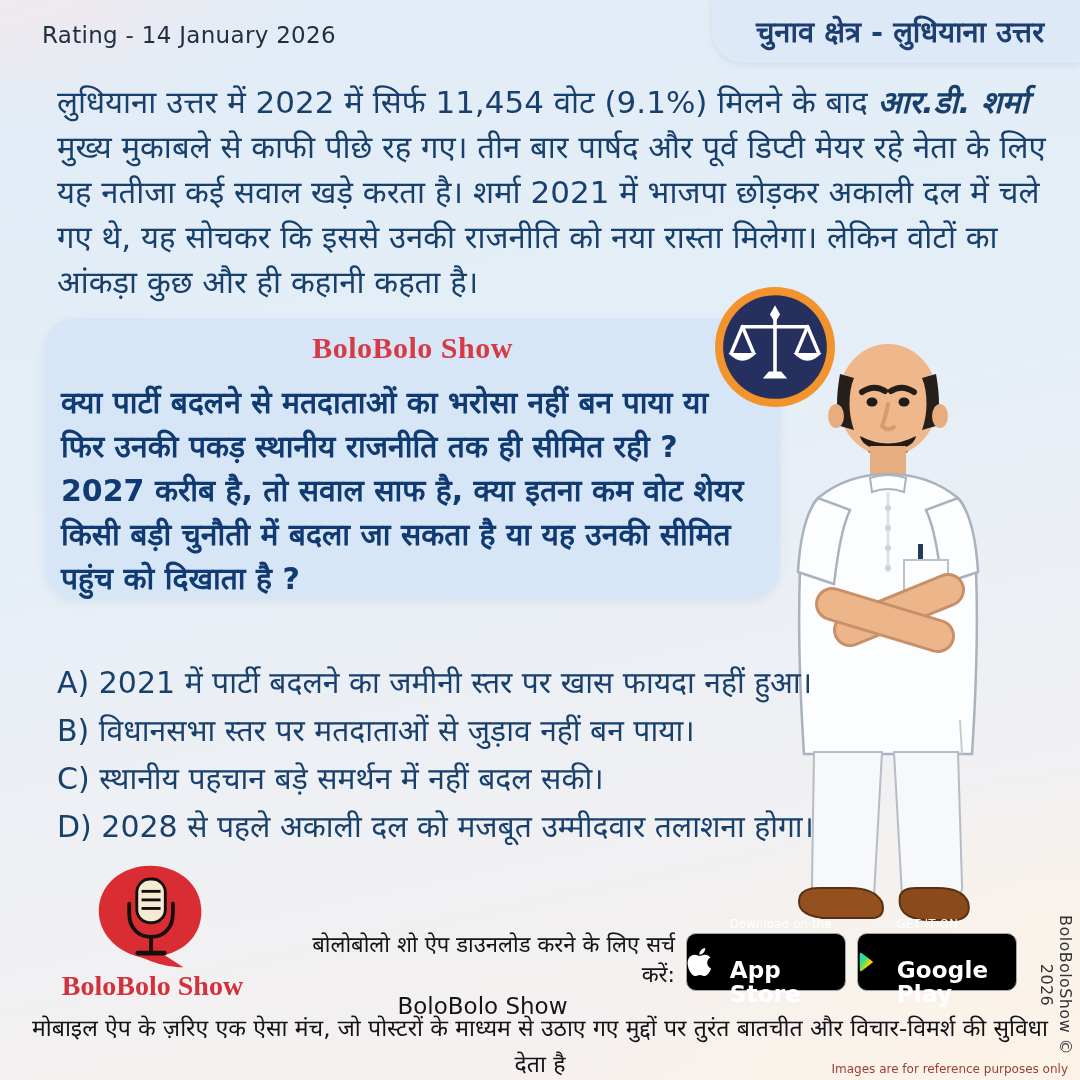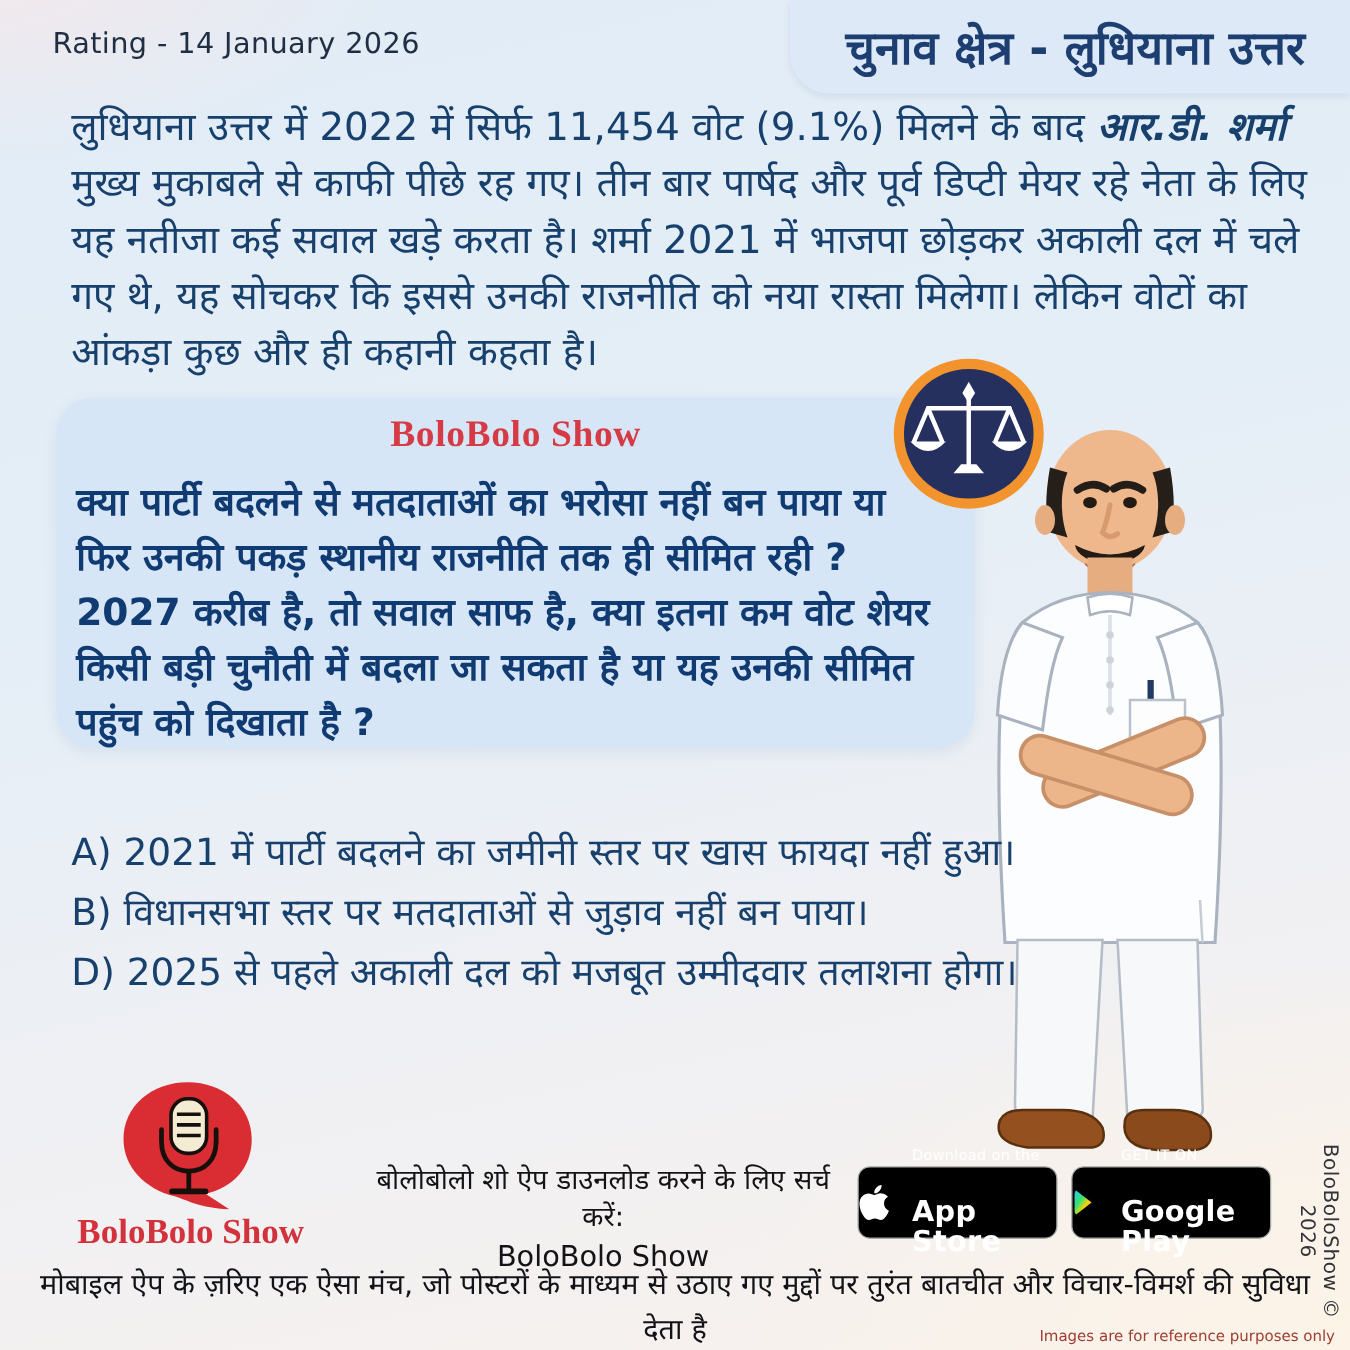"चुनाव क्षेत्र - लुधियाना उत्तर" .badge { font-size: 37px -> 29px }
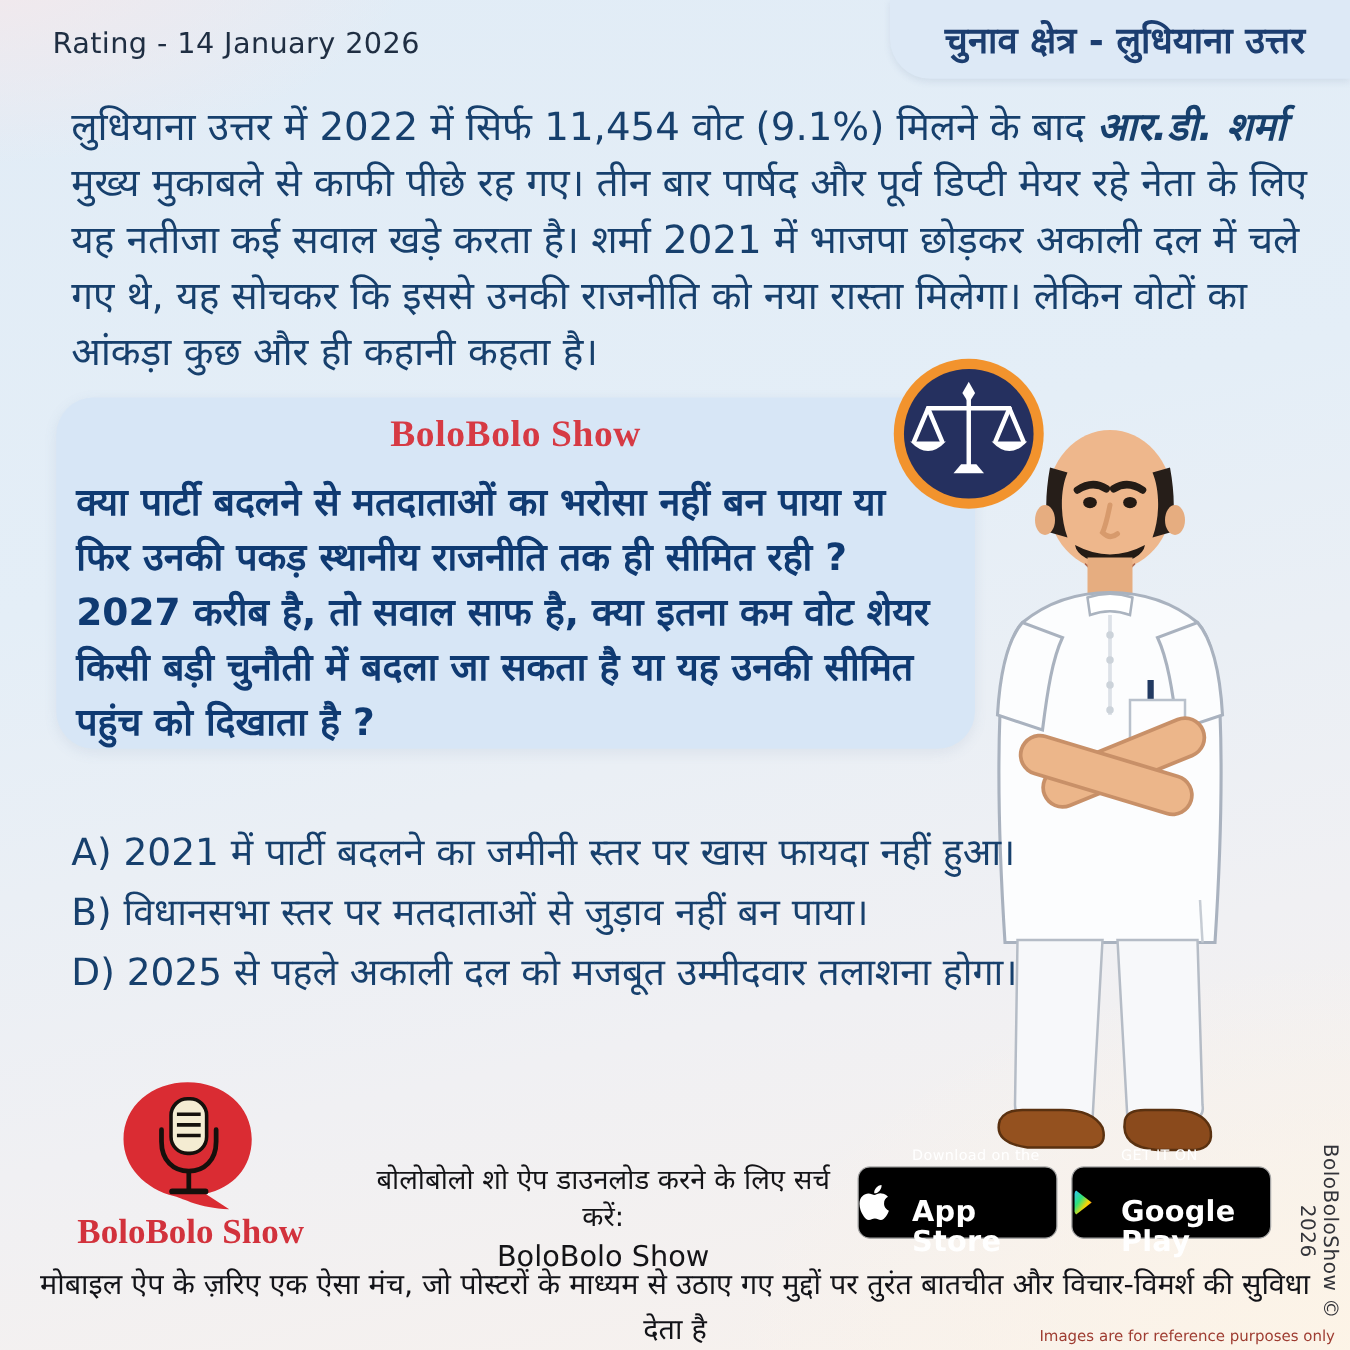"C) स्थानीय पहचान बड़े समर्थन" div { html: none -> <div>C) स्थानीय पहचान बड़े समर्थन में नहीं बदल सकी।</div> }
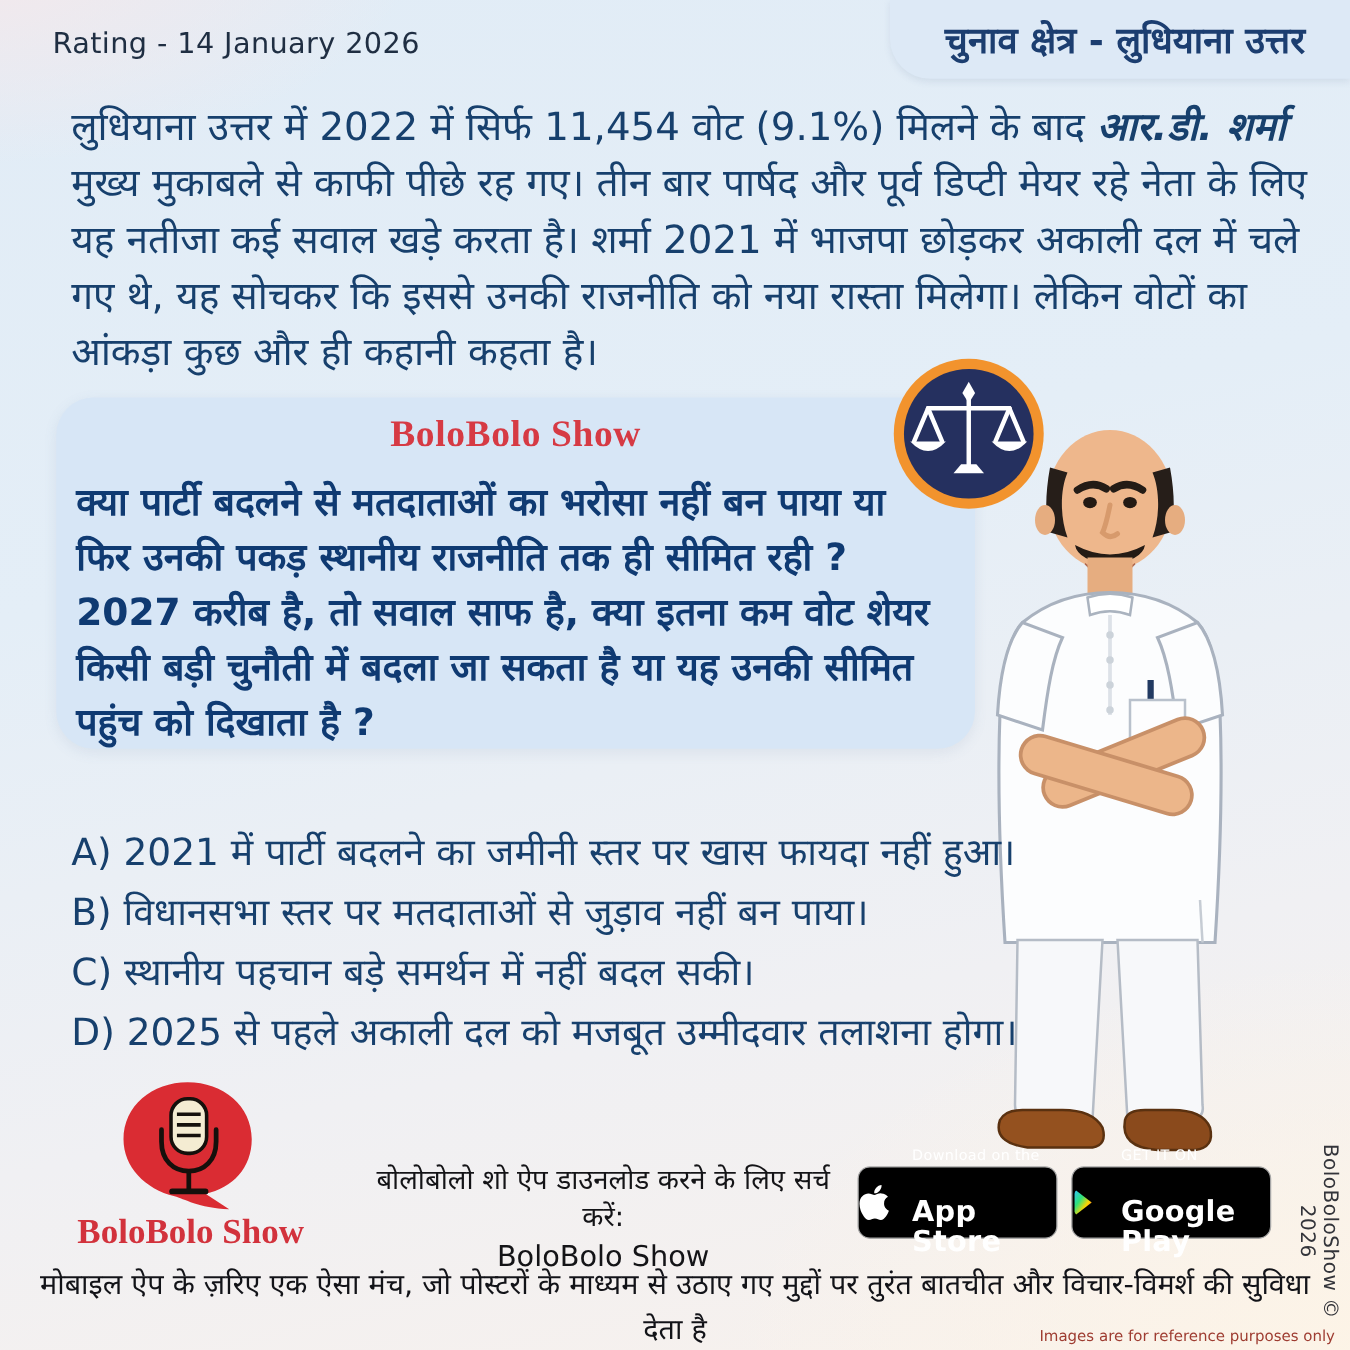"D) 2025 से पहले अकाली" div { text: 2025 -> 2028 }
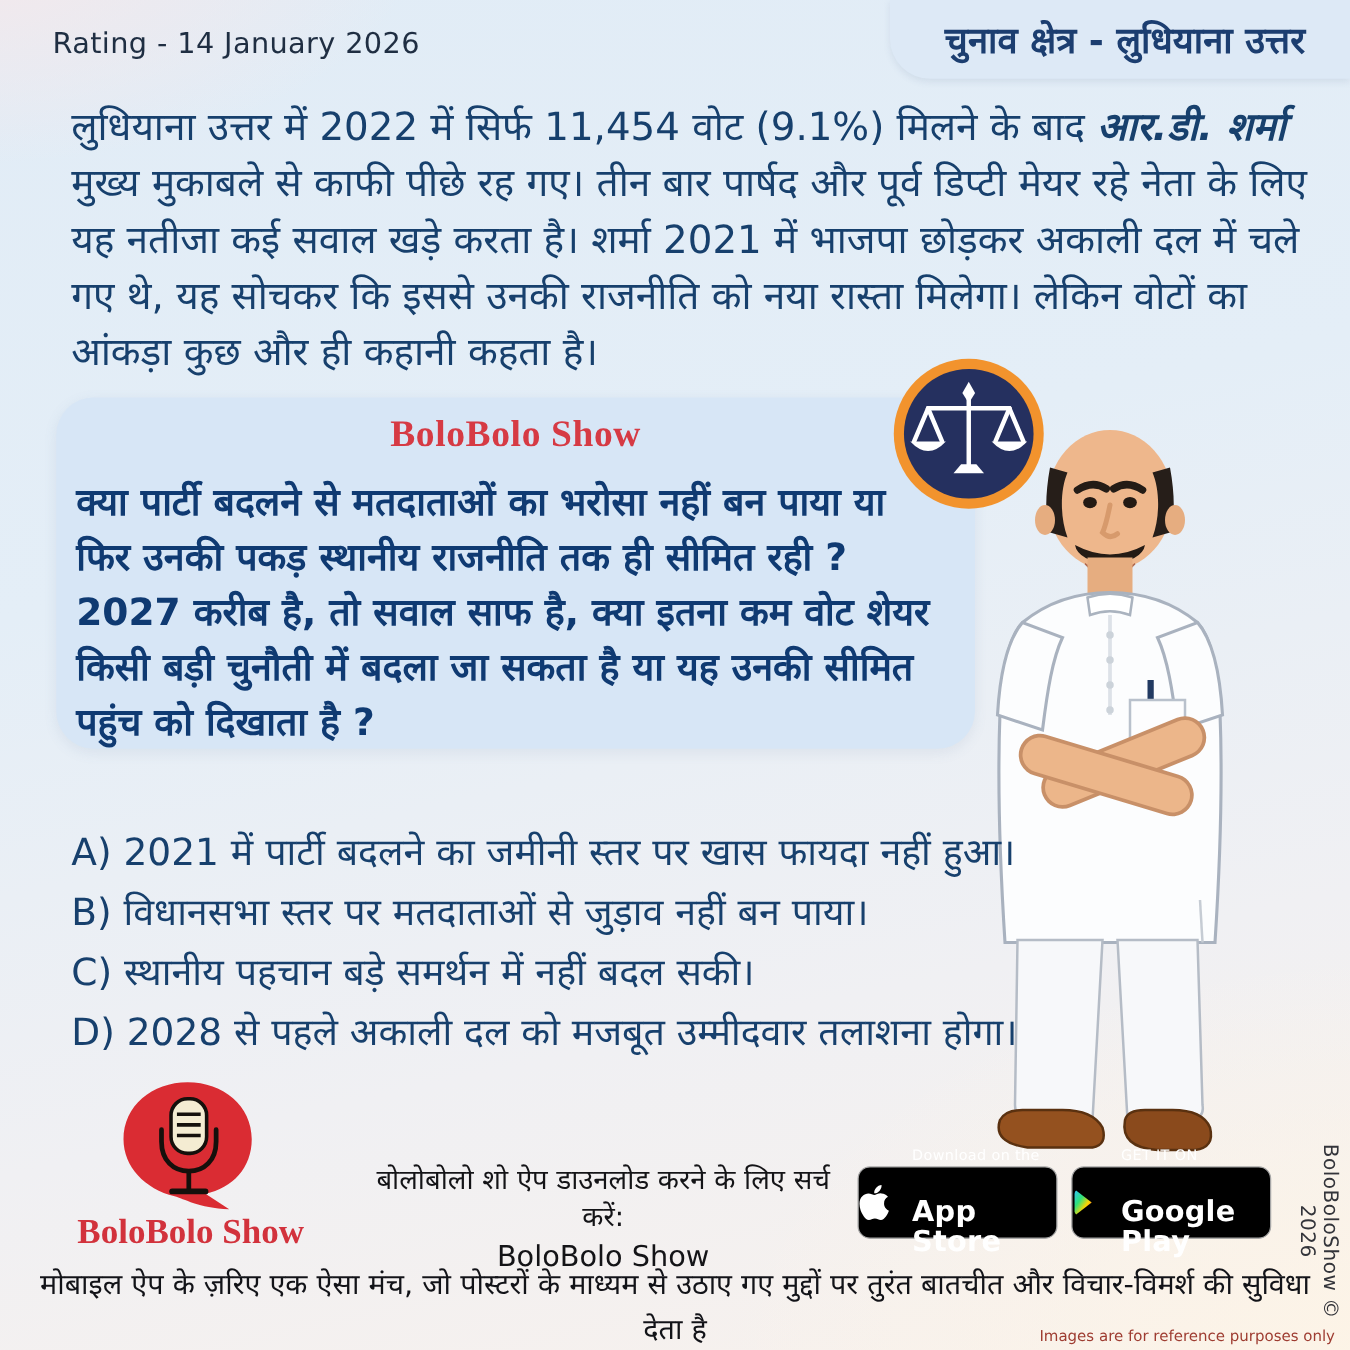"बोलोबोलो शो ऐप डाउनलोड करने" .dl .l1 { text-align: none -> right }
